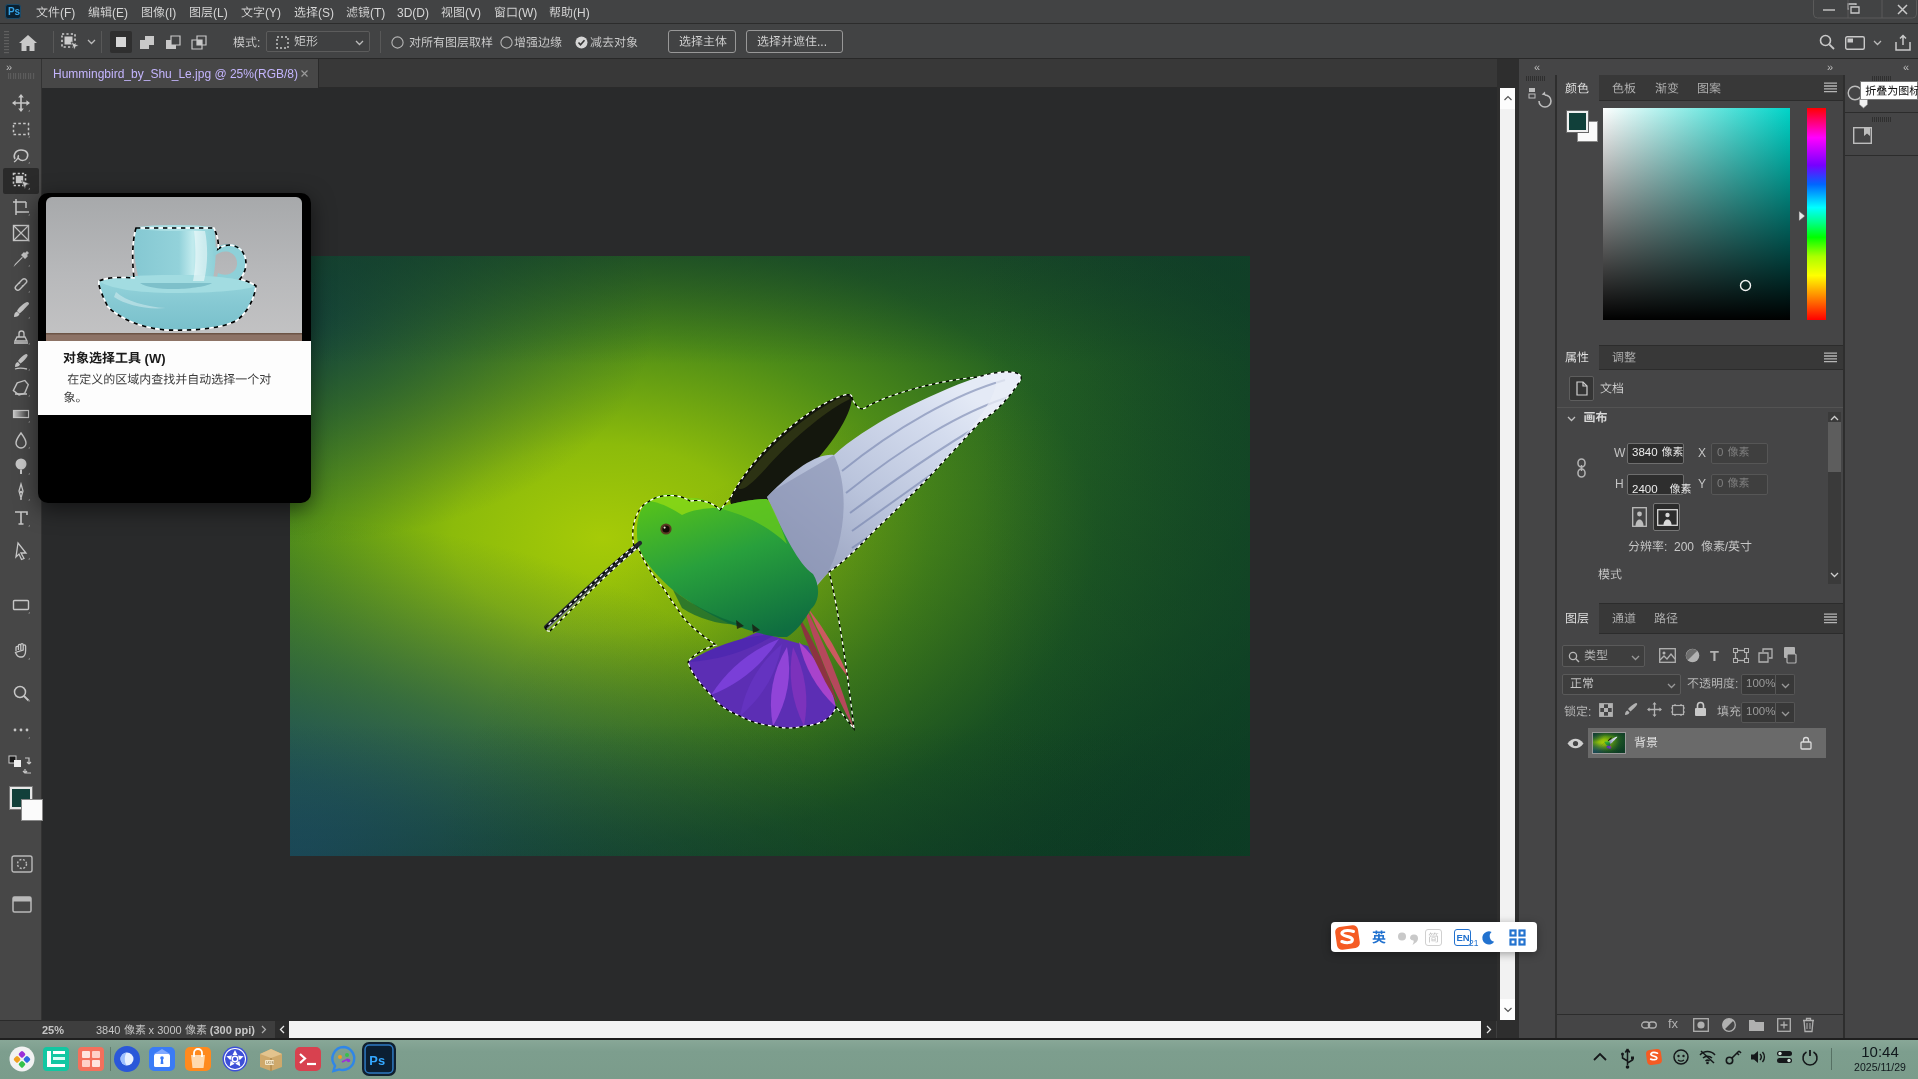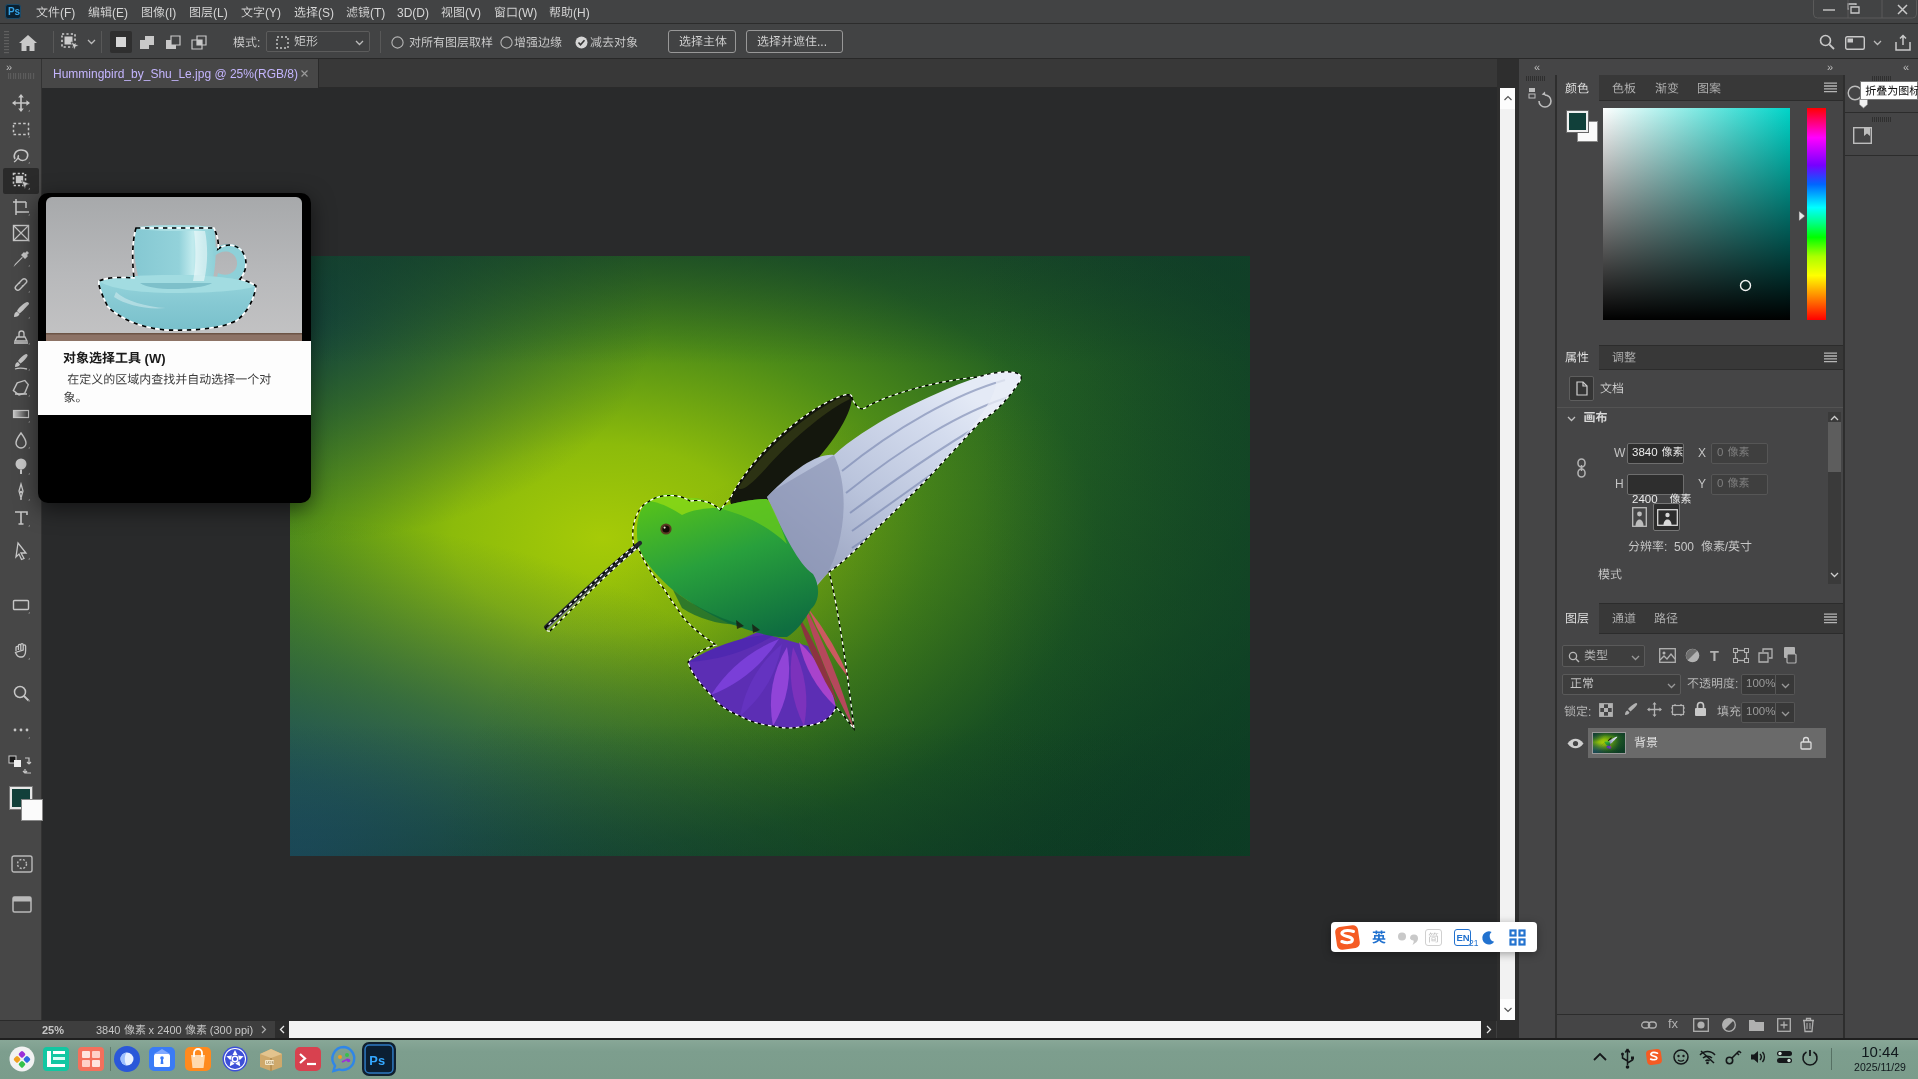"2400" div.lb { top: 18px -> 8px }
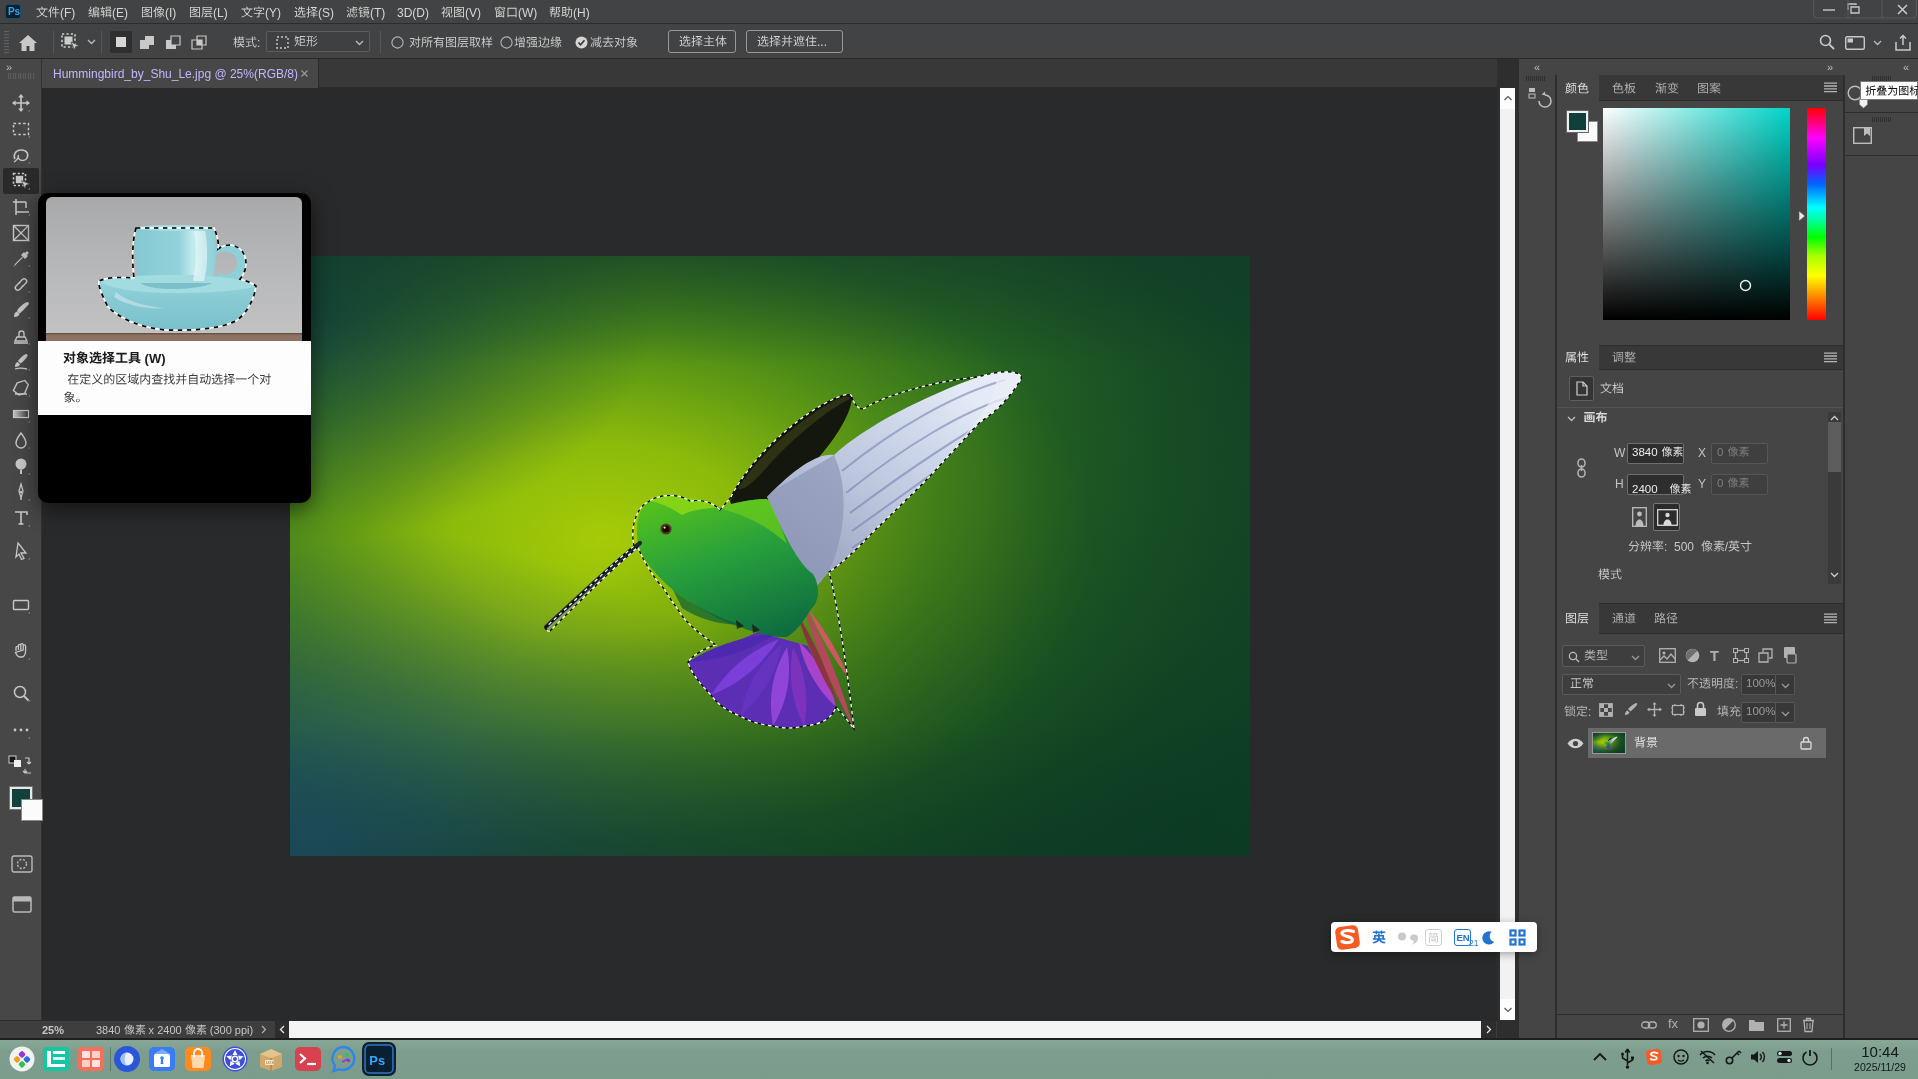": 500" span { text: 500 -> 200 }
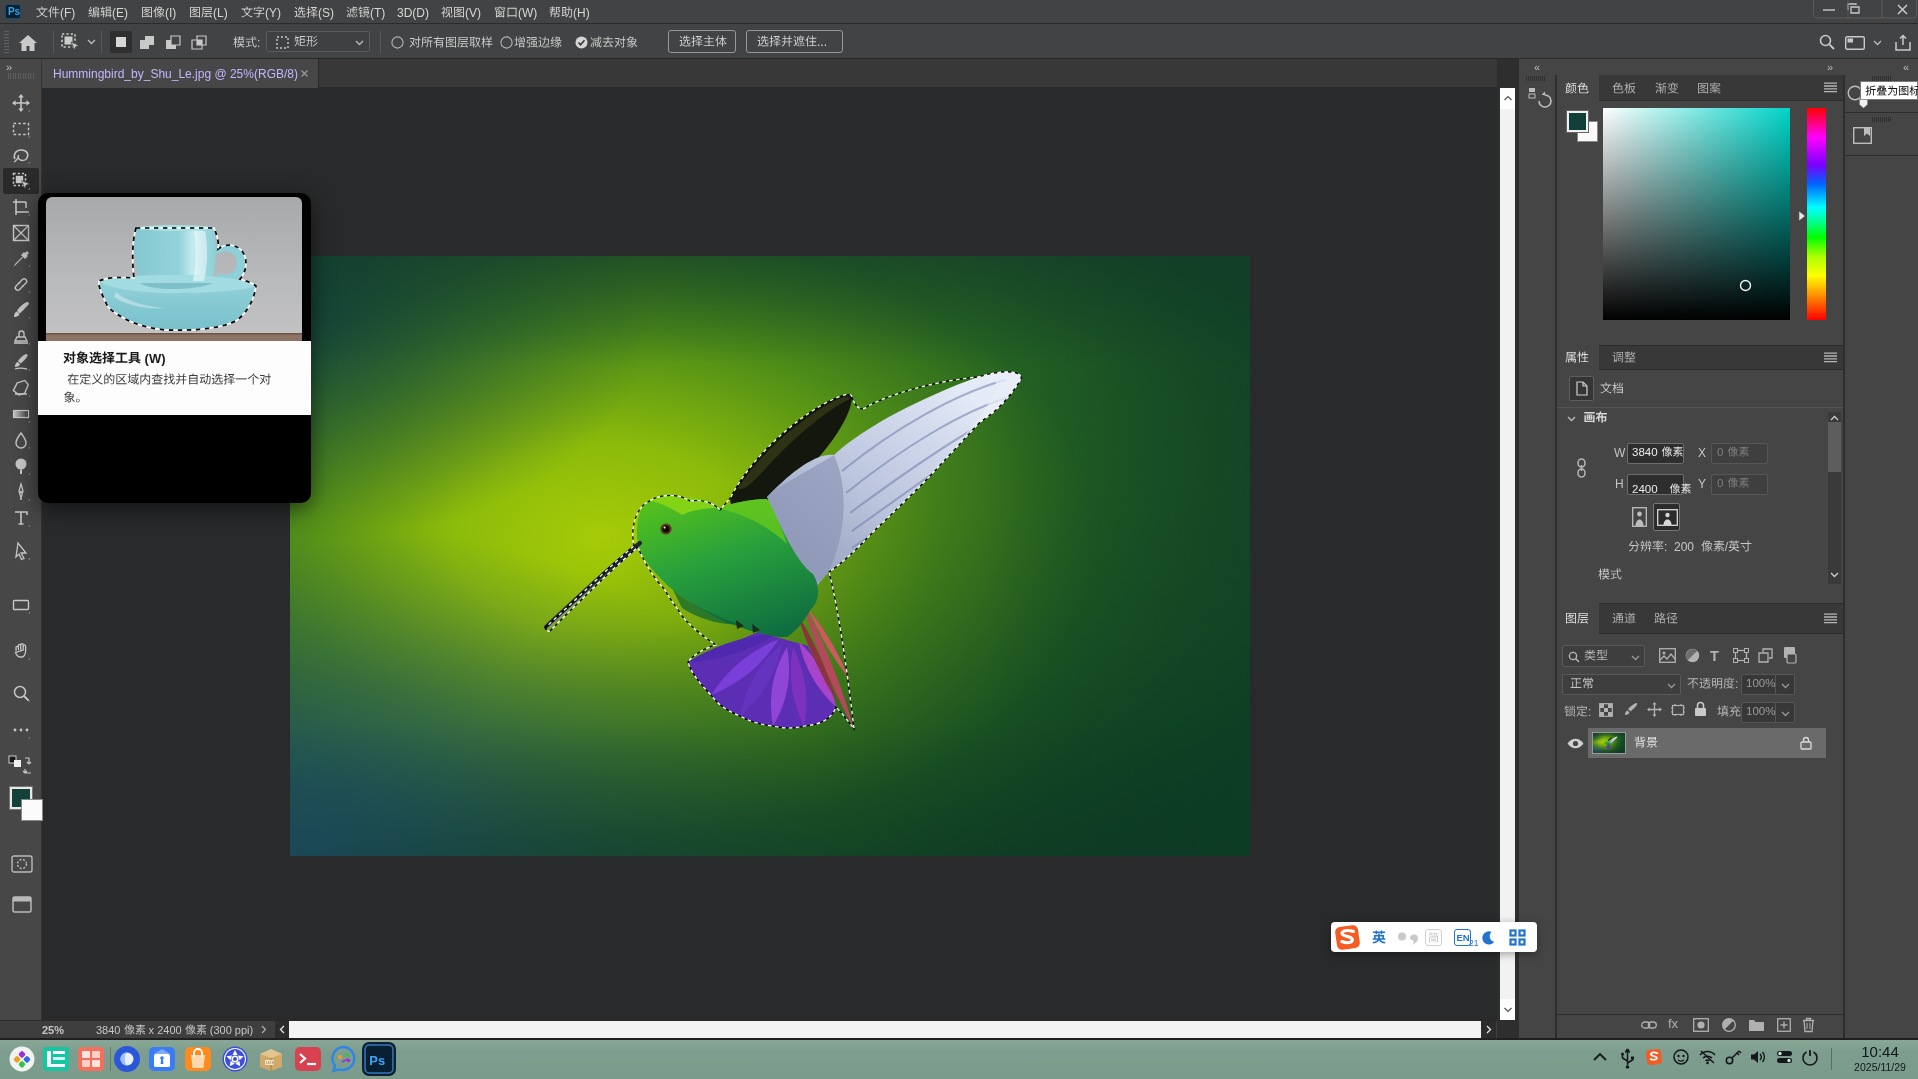"x 2400" span { text: 2400 -> 3000 }
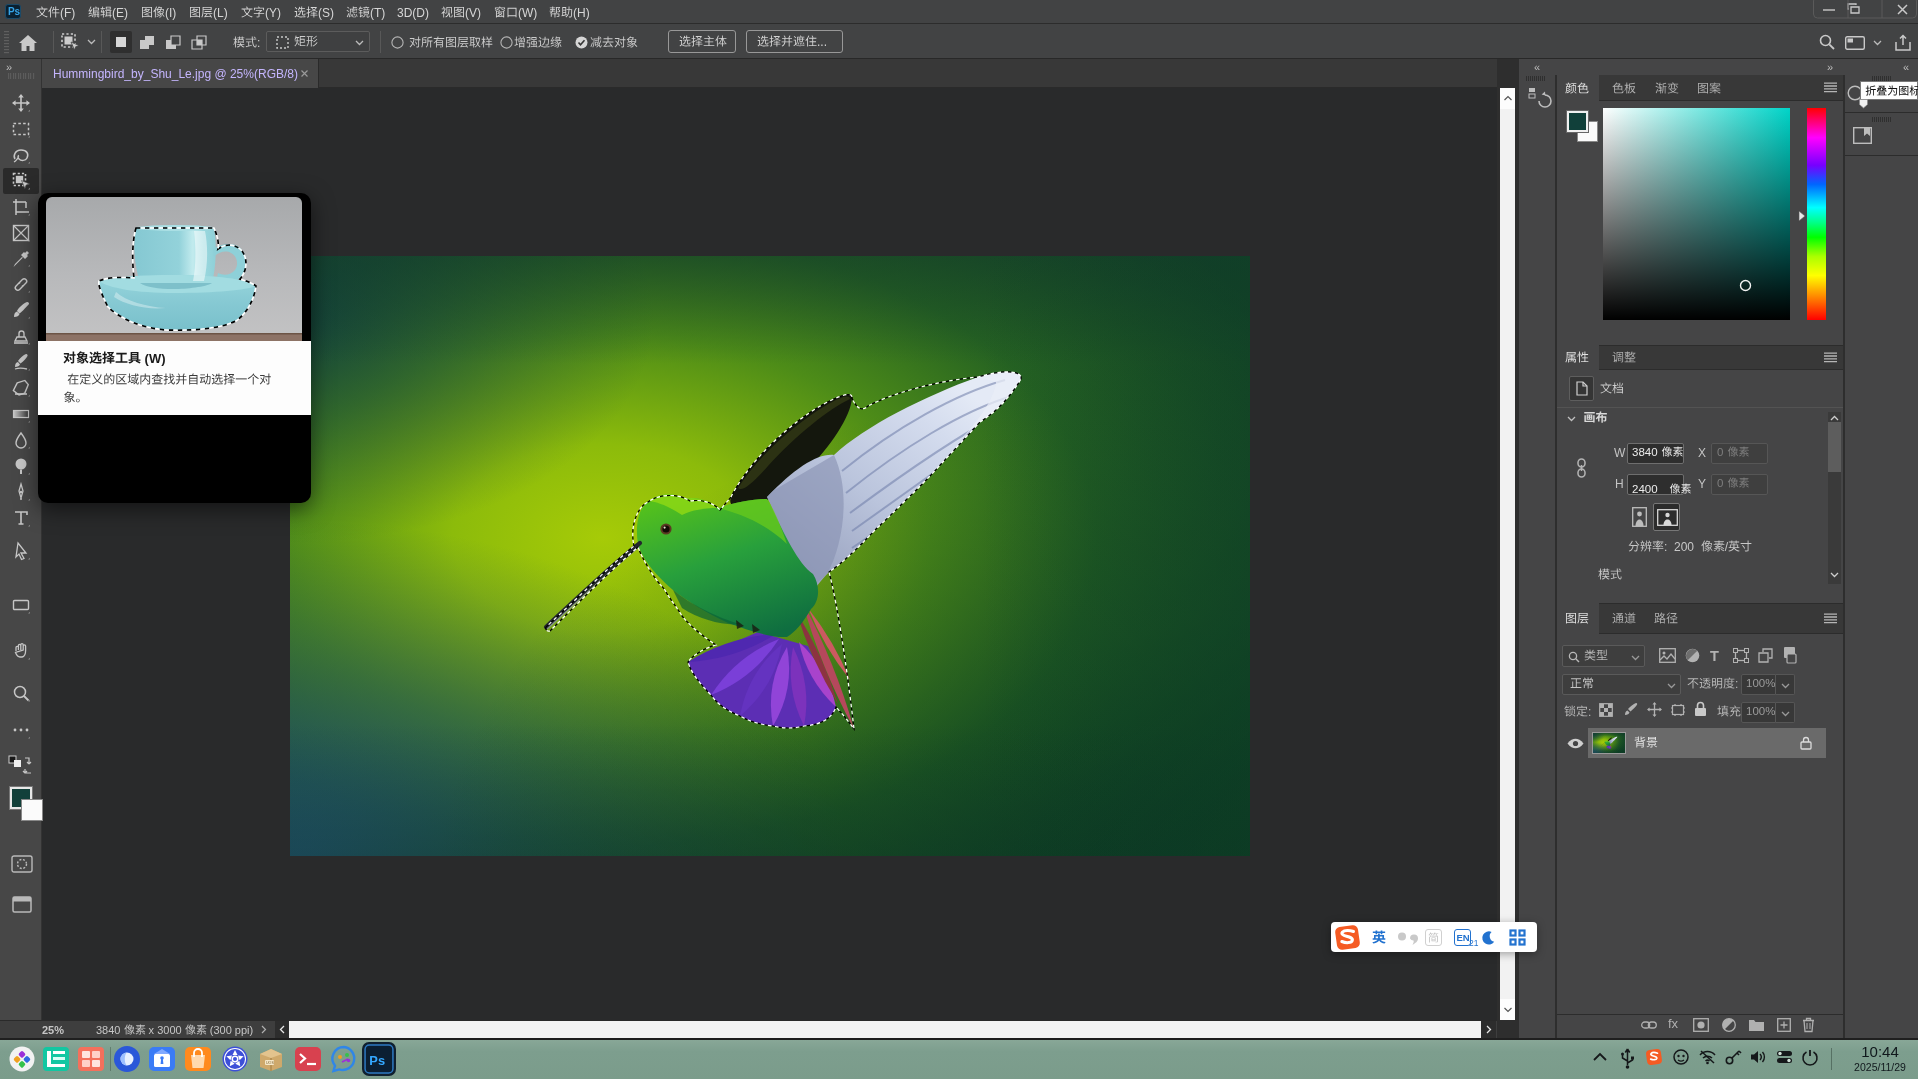"(300 ppi)" span { font-weight: normal -> bold }
